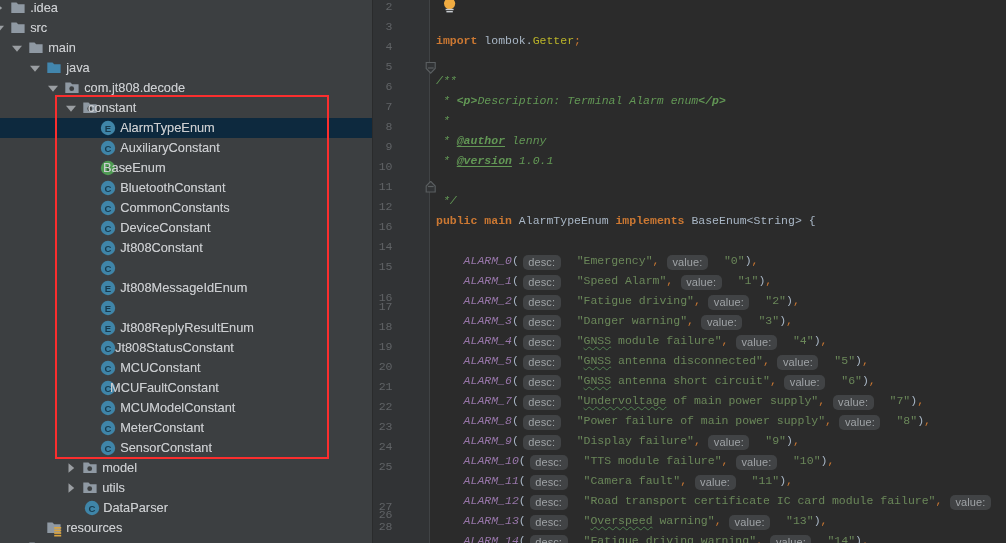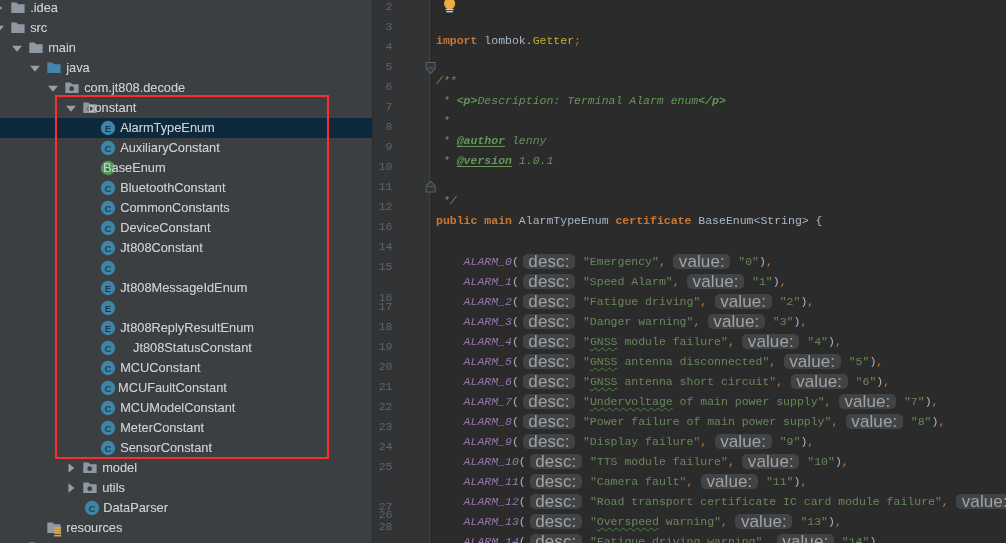"certificate" span.k { text: certificate -> implements }
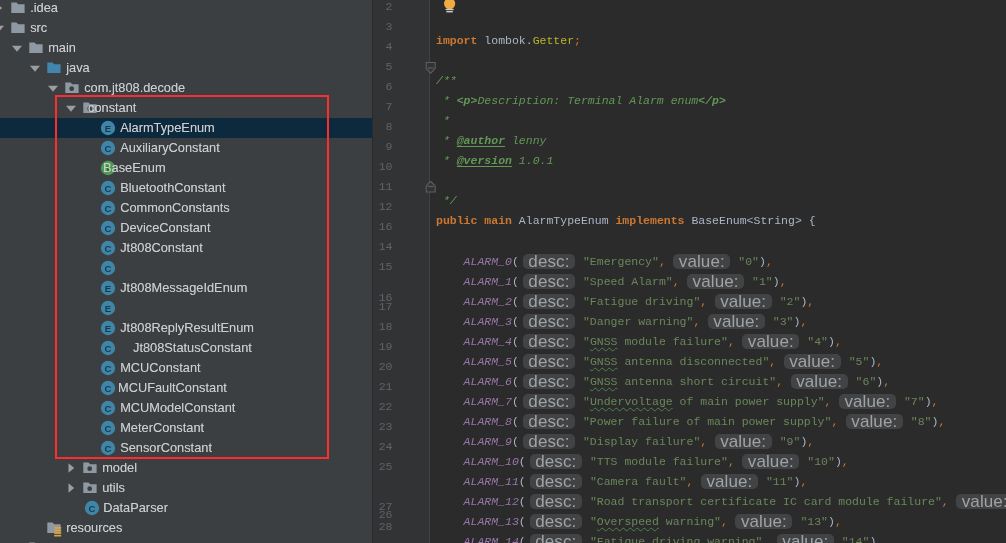"desc:" .chip { font-size: 17px -> 11px; margin: 0 8px 0 4px -> 0 16px 0 4px }
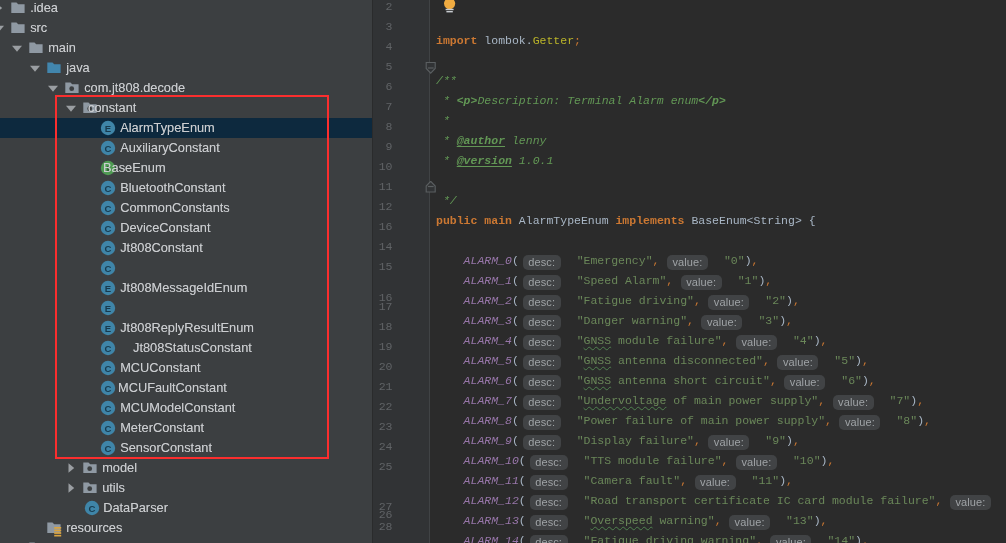"Jt808StatusConstant" span.lbl { left: 133px -> 115px }
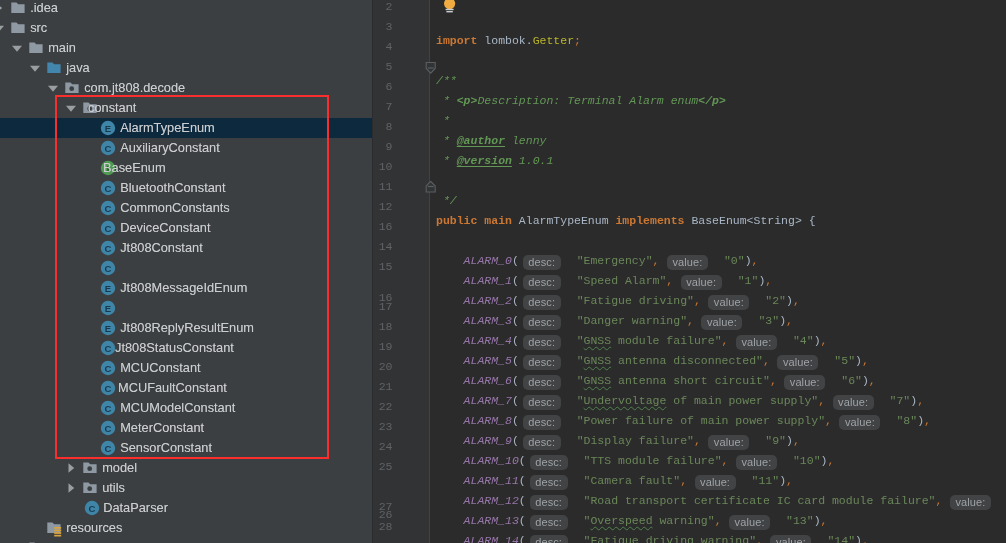"MCUFaultConstant" span.lbl { left: 118px -> 110px }
